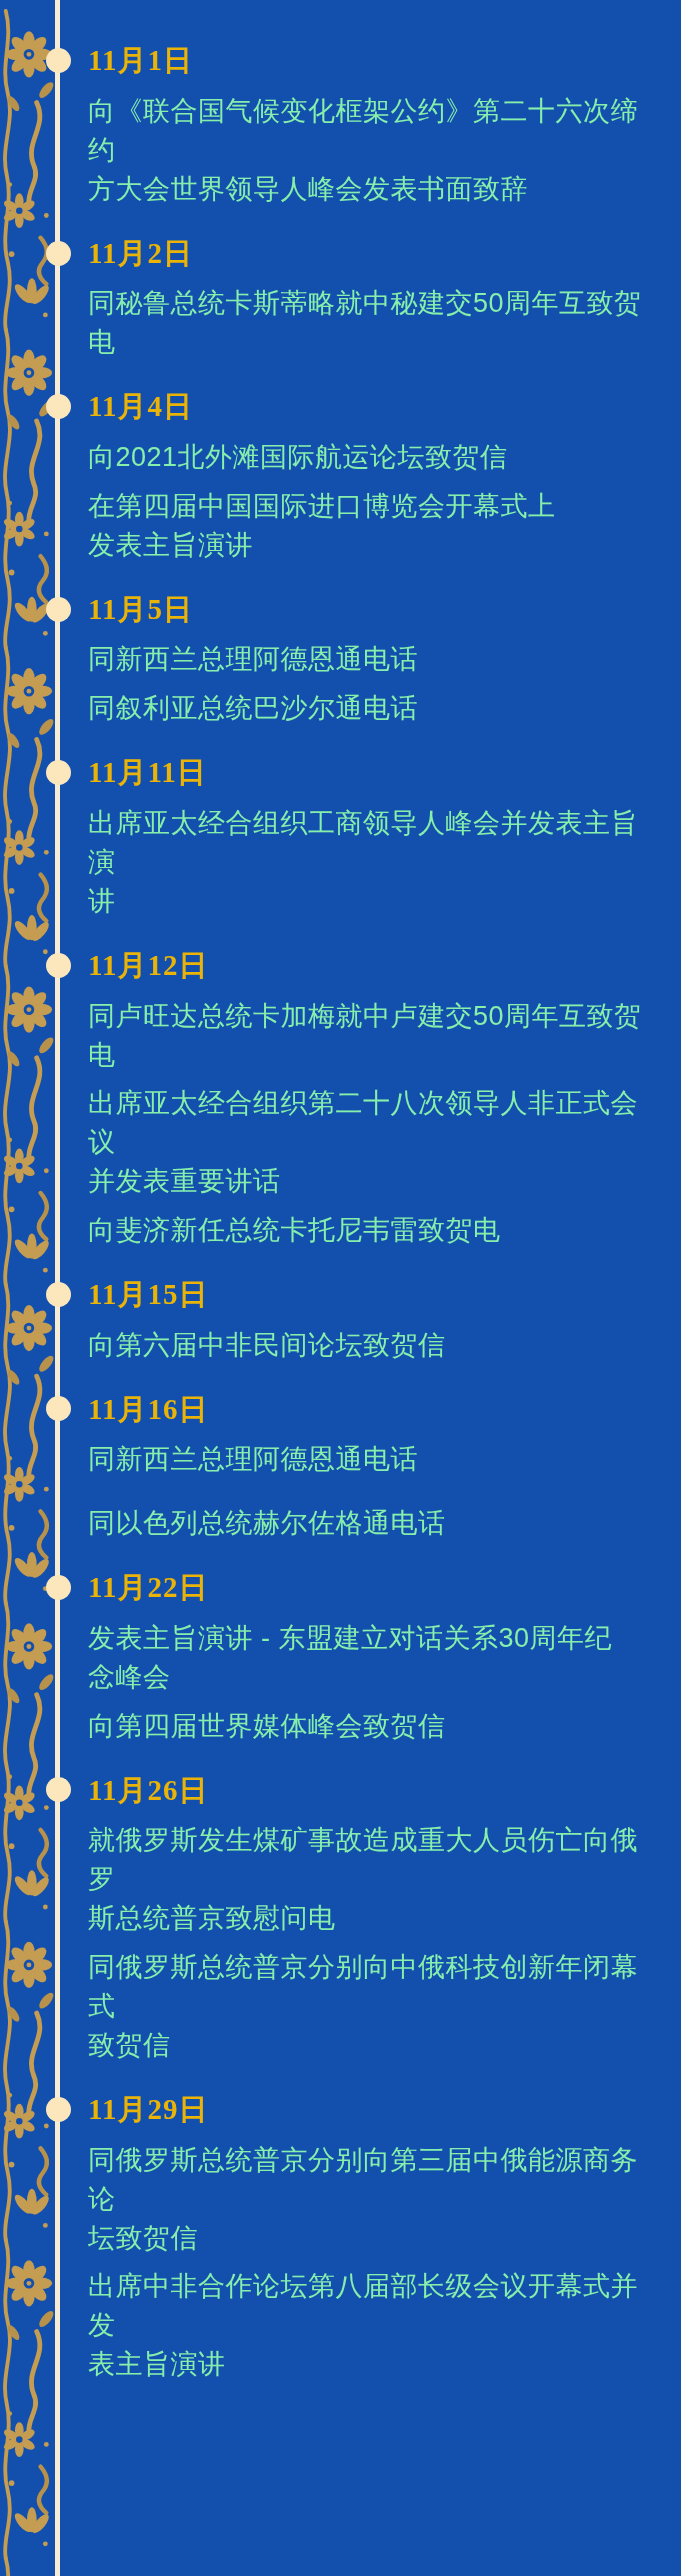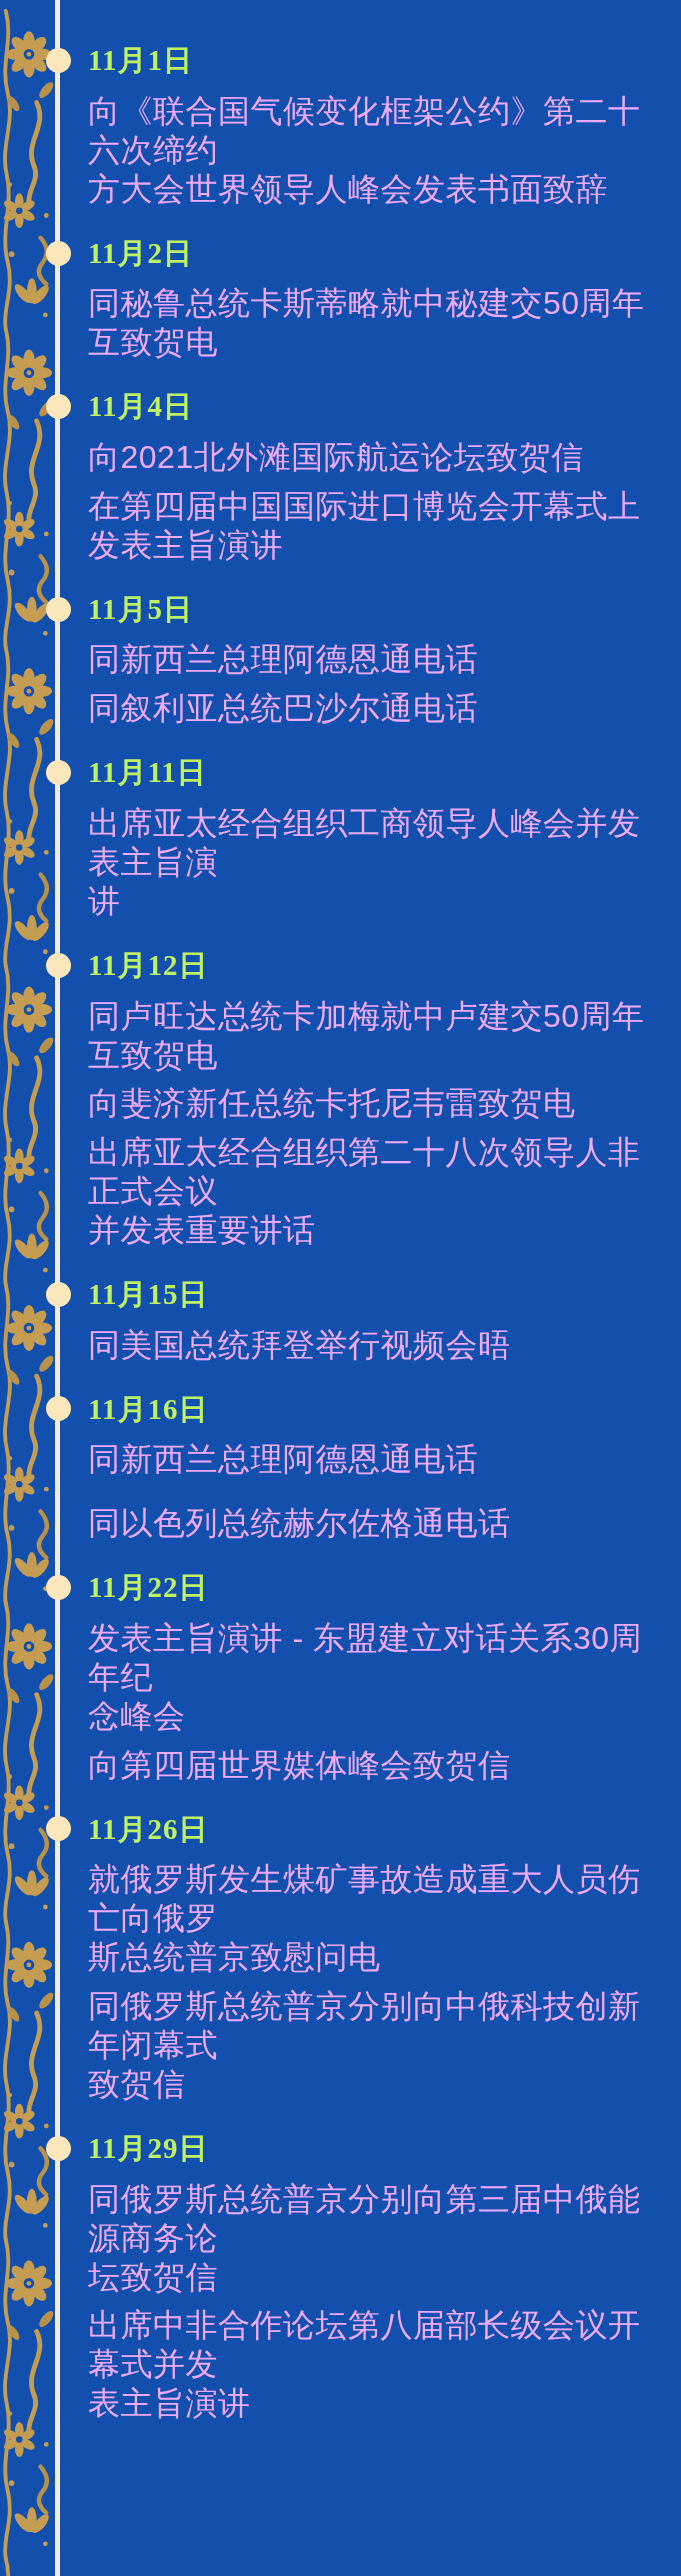"11月1日" .date { color: #bef264 -> #eab308 }
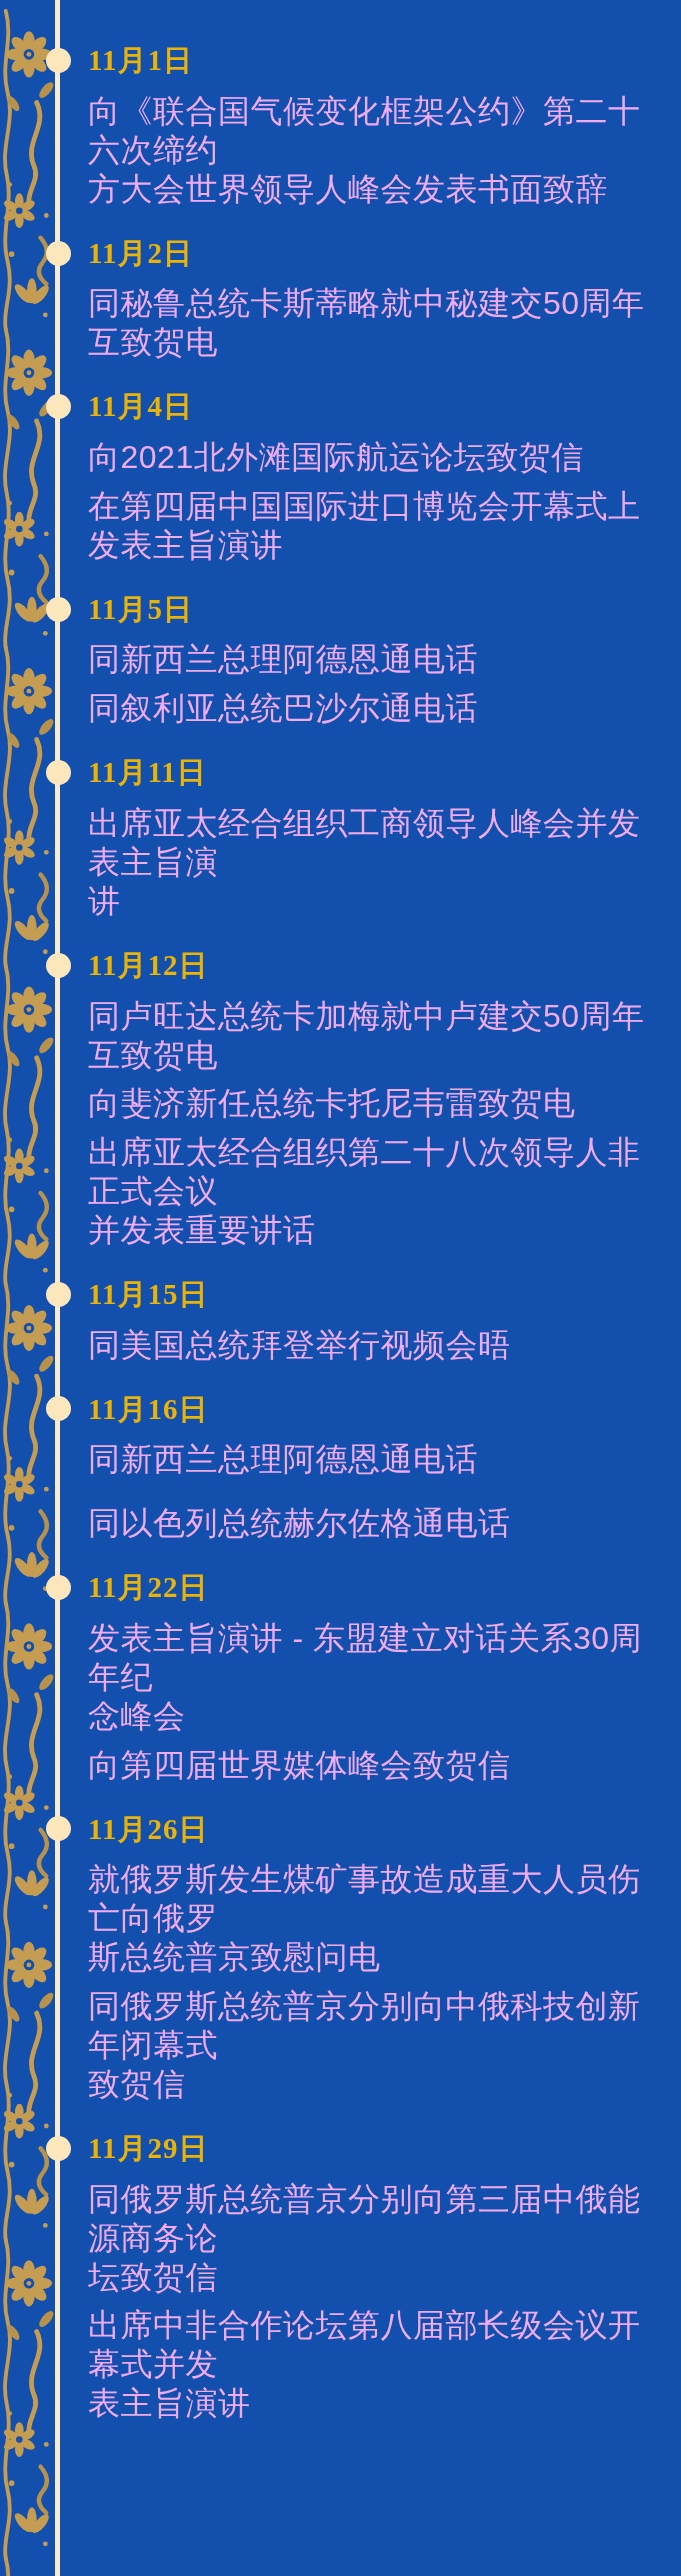"向《联合国气候变化框架公约》第二十六次缔约" .entry { color: #f0abfc -> #86efac; font-size: 32px -> 27px }
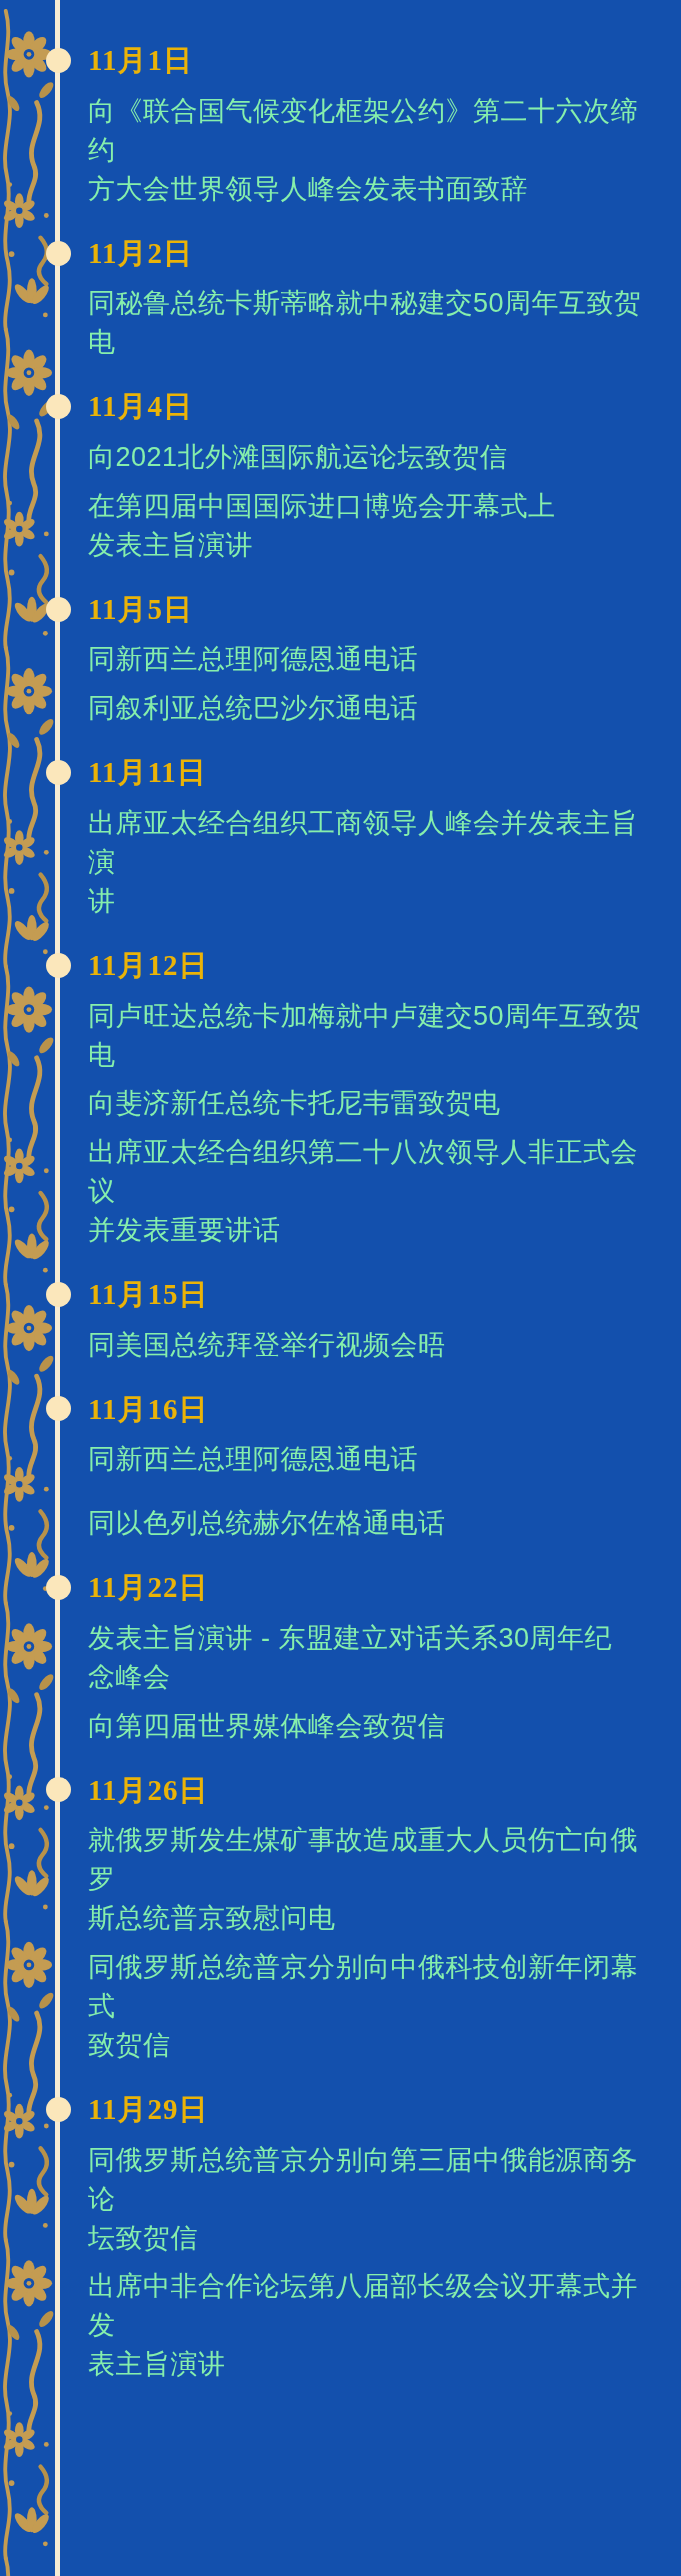"向斐济新任总统卡托尼韦雷致贺电" p.entry { order: before "出席亚太经合组织第二十八次领导人非正式会议" -> after "出席亚太经合组织第二十八次领导人非正式会议" }
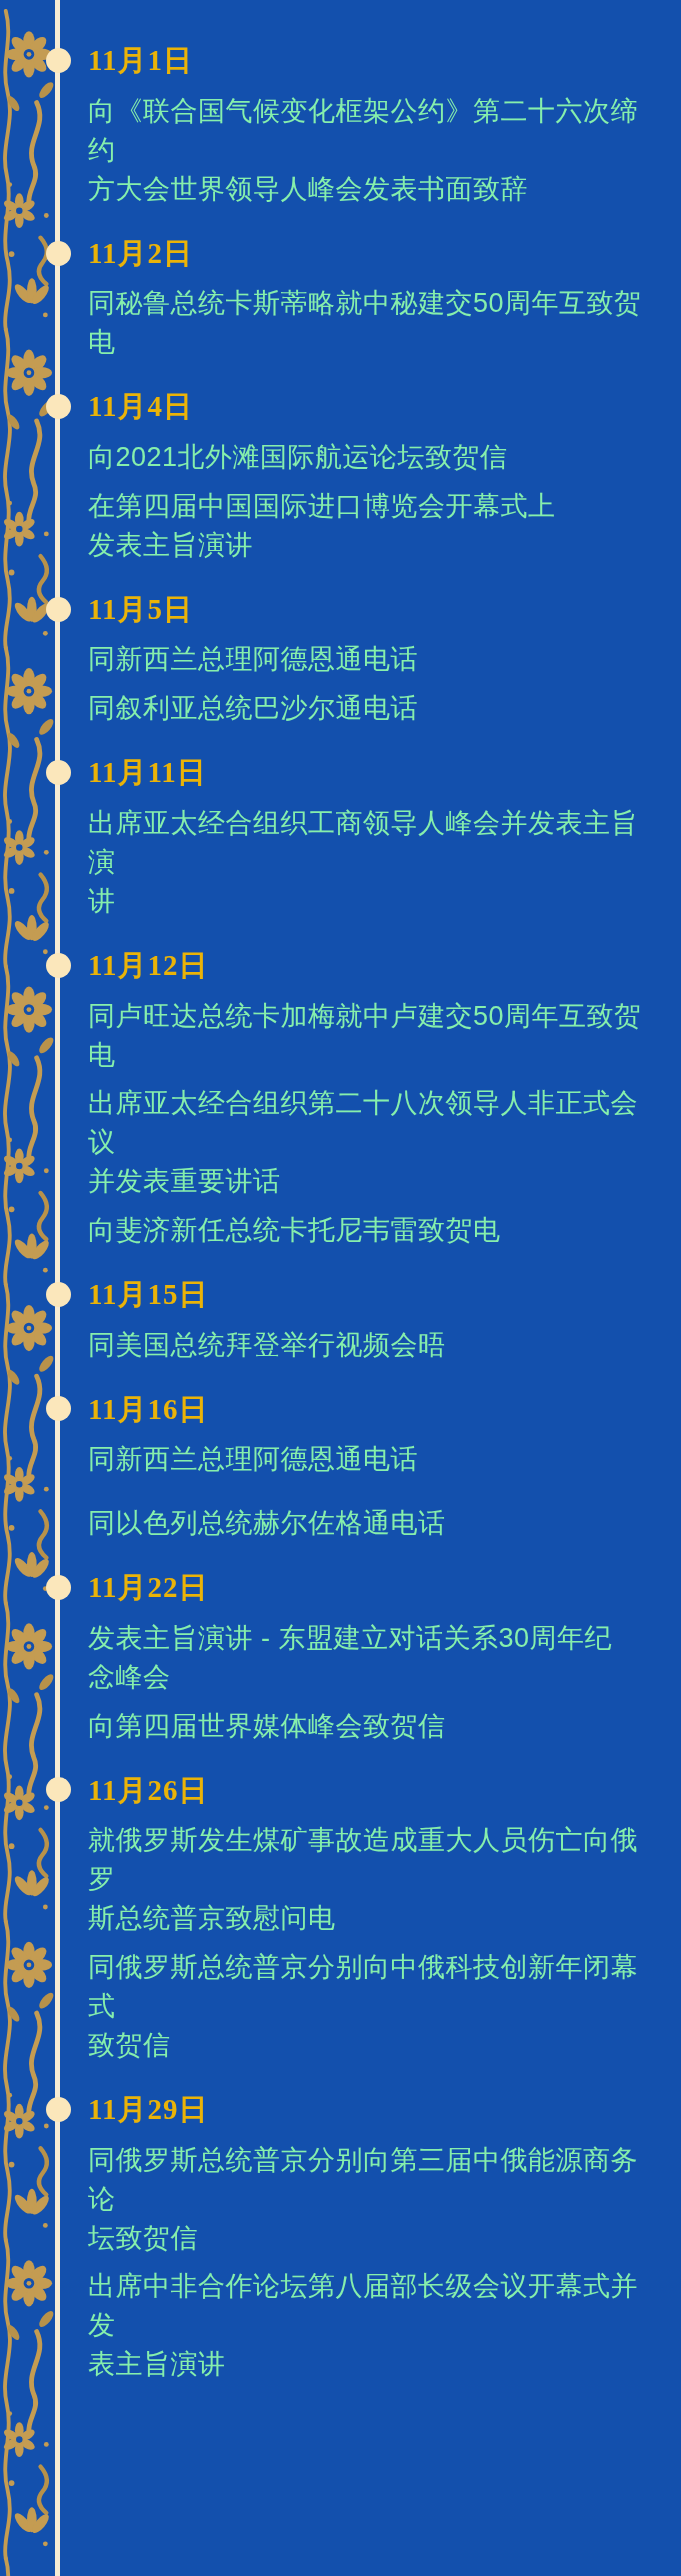"同美国总统拜登举行视频会晤" p.entry { text: 同美国总统拜登举行视频会晤 -> 向第六届中非民间论坛致贺信 }
